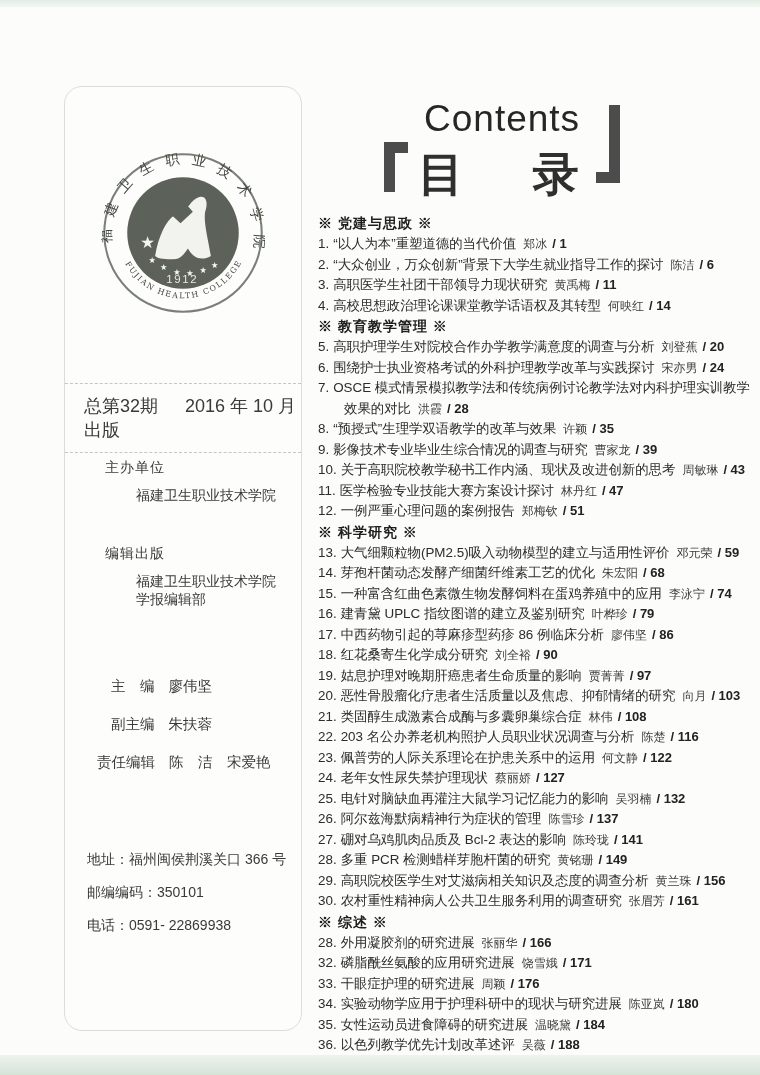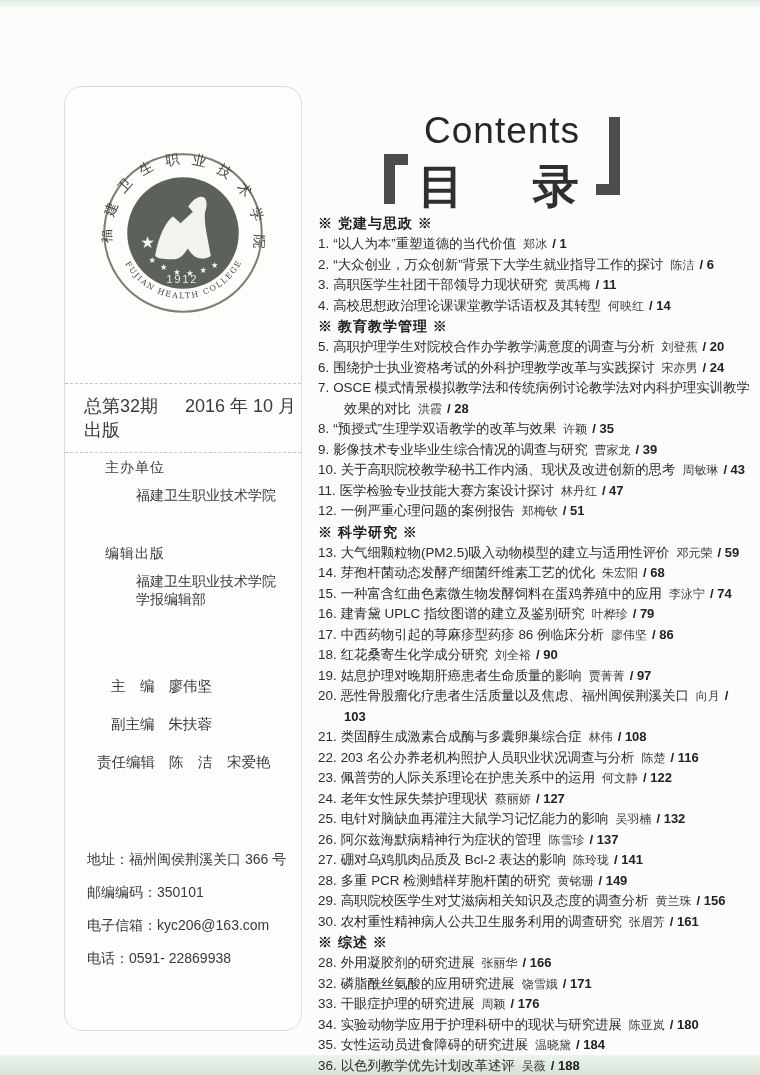"Contents" .toc-header { top: 110px -> 98px }
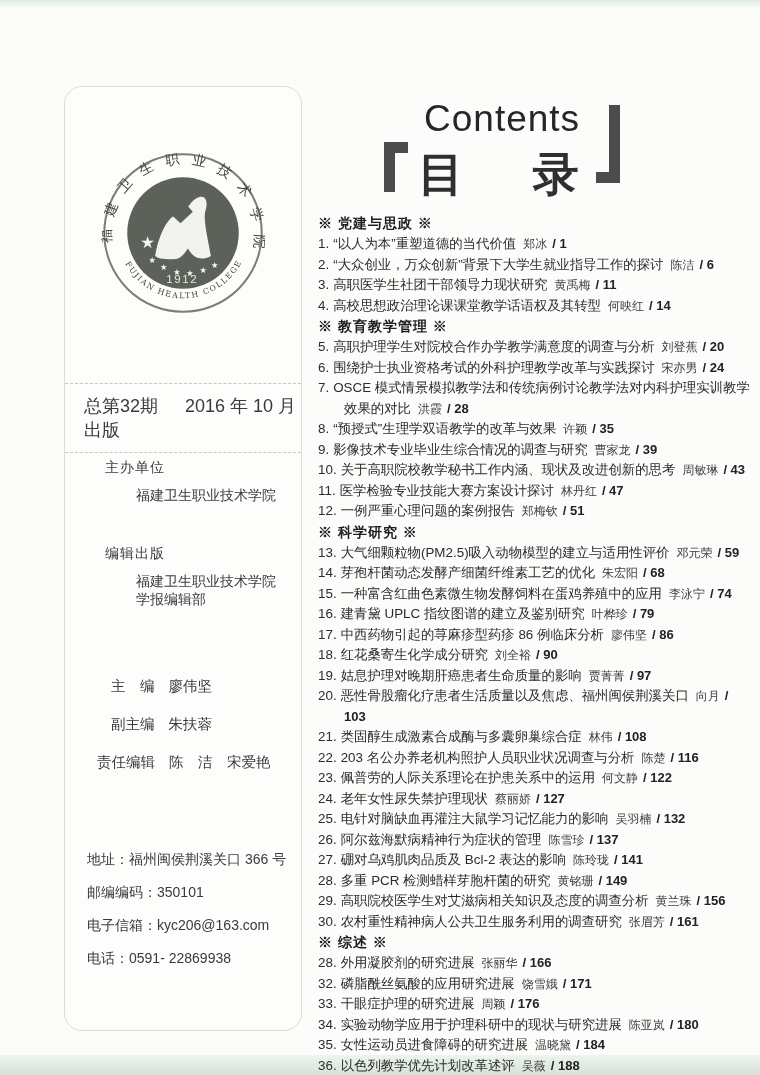"恶性骨股瘤化疗患者生活质量以及焦虑、福州闽侯荆溪关口" span.title { text: 福州闽侯荆溪关口 -> 抑郁情绪的研究 }
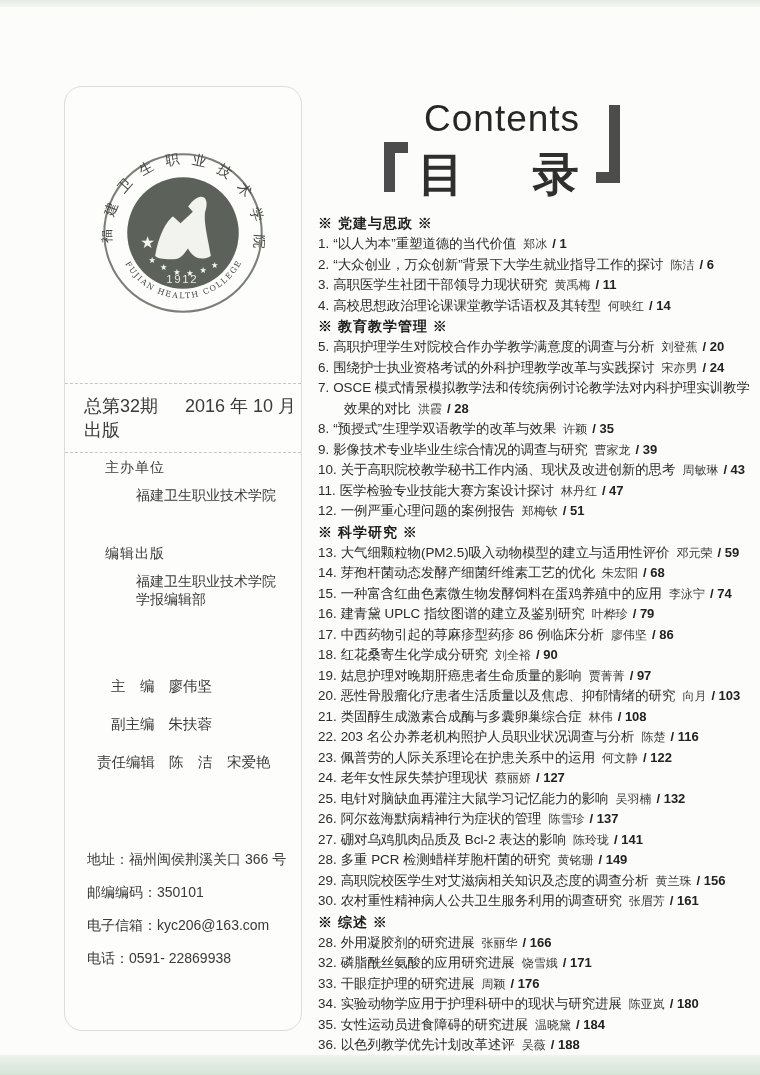"电子信箱：kyc206@163.com" div.contact-row { html: <div> <span>电子信箱：</span><span>kyc206@163.com</span> </div> -> none }
